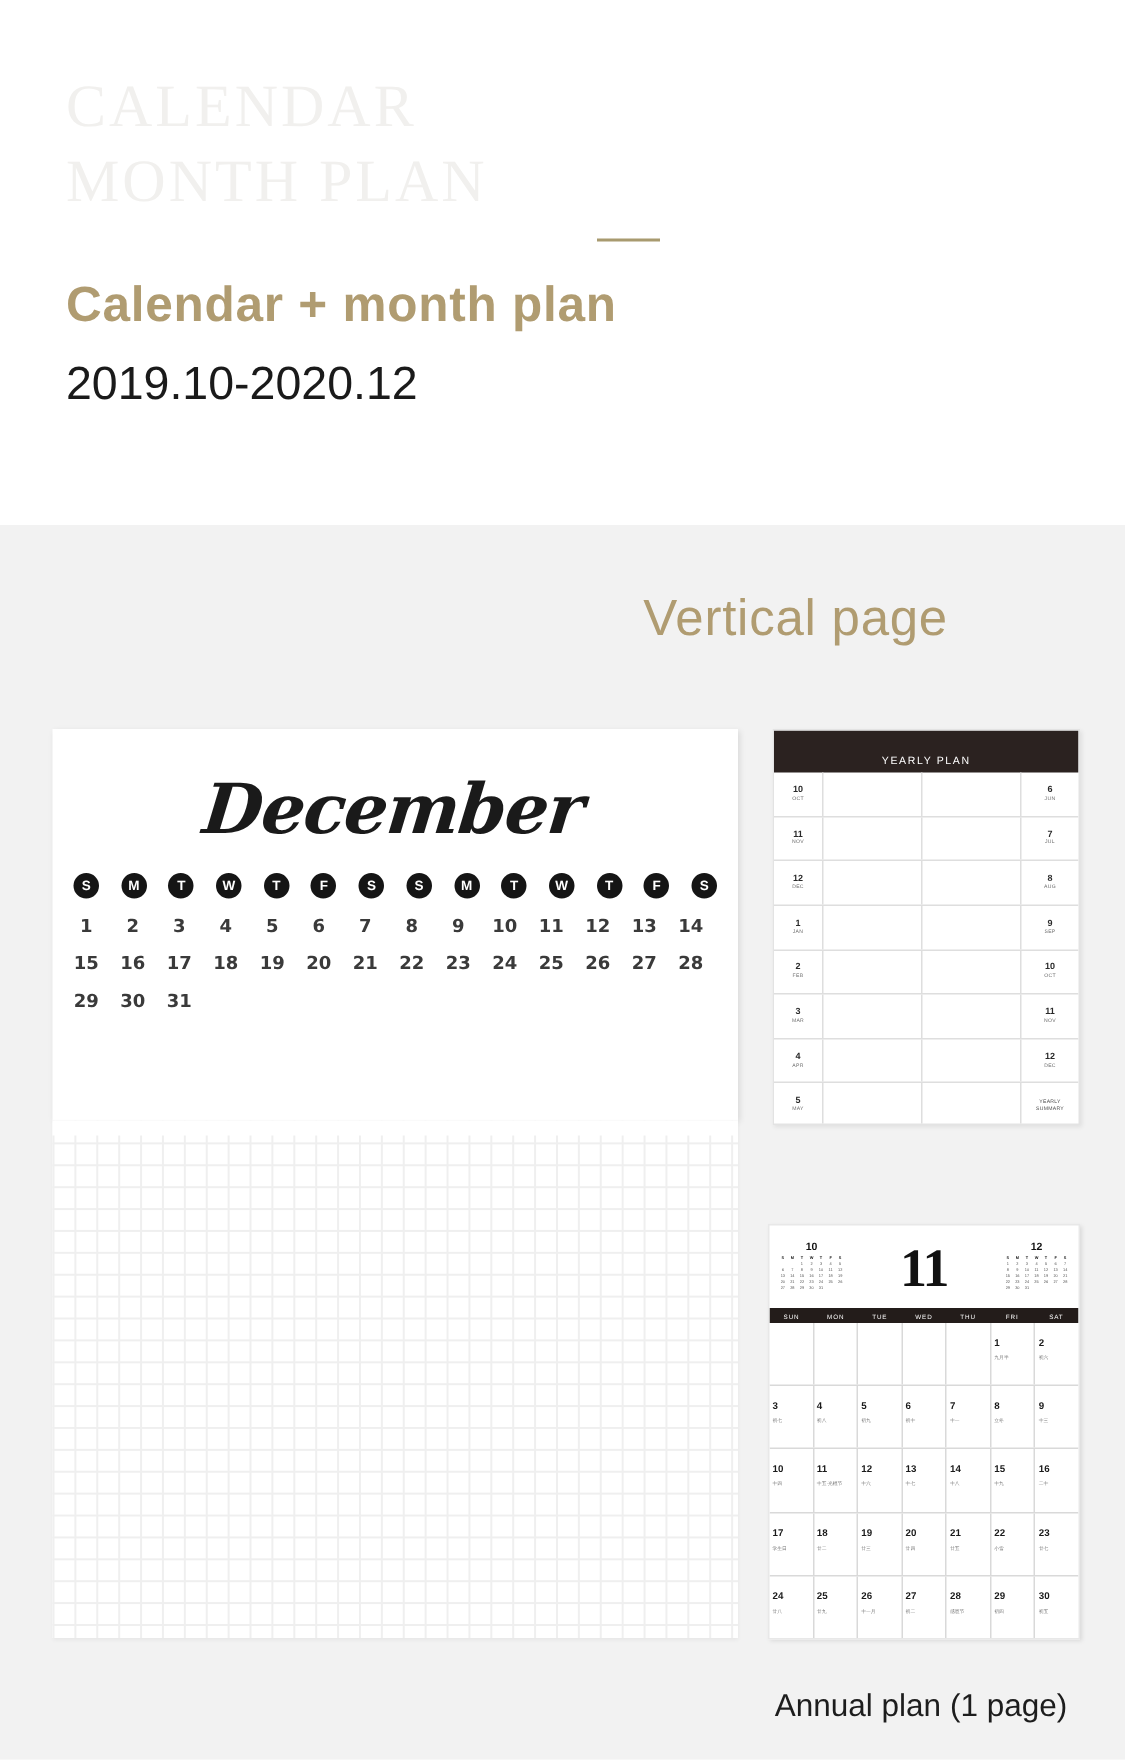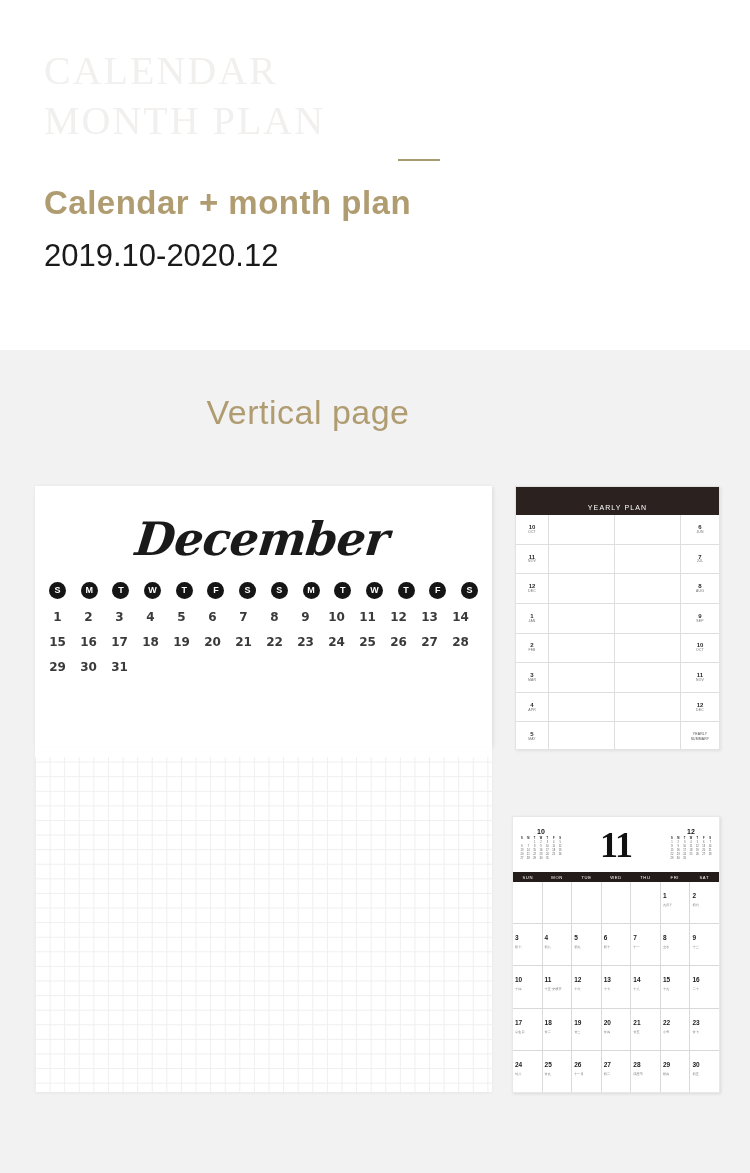"Vertical page" .section-title { left: 0 -> 16px; text-align: center -> right }
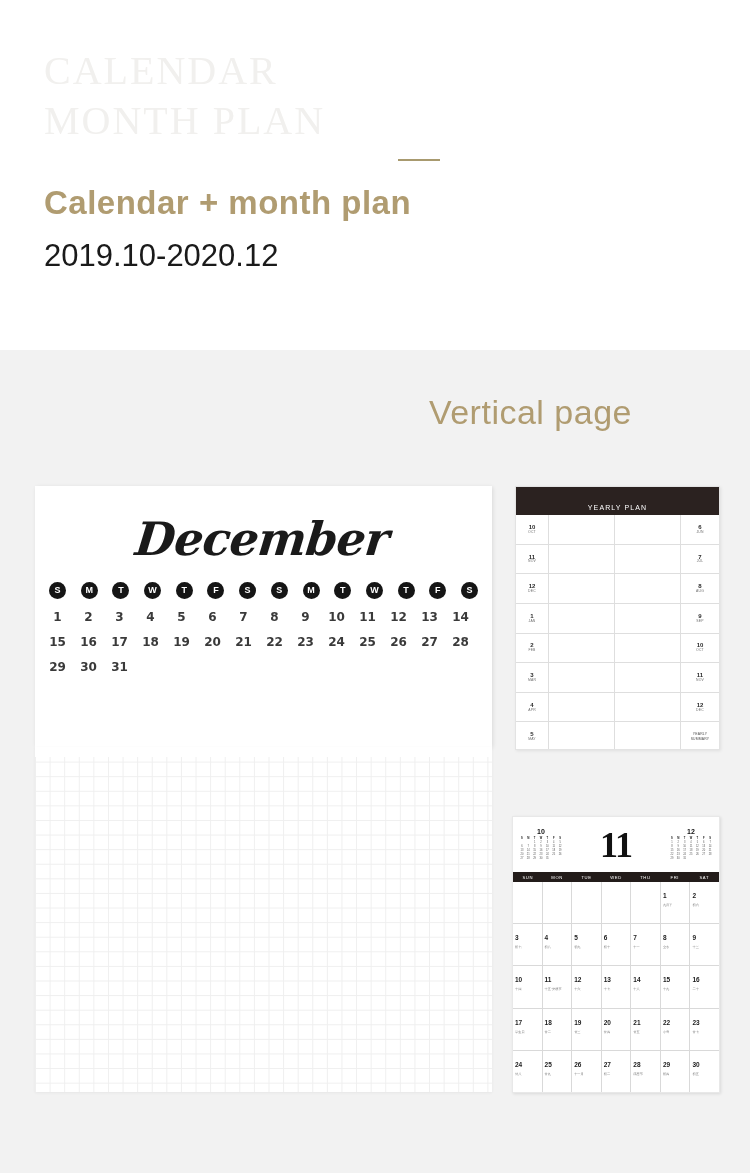"Annual plan (1 page)" div.cap { html: none -> <div>Annual plan (1 page)</div> }
